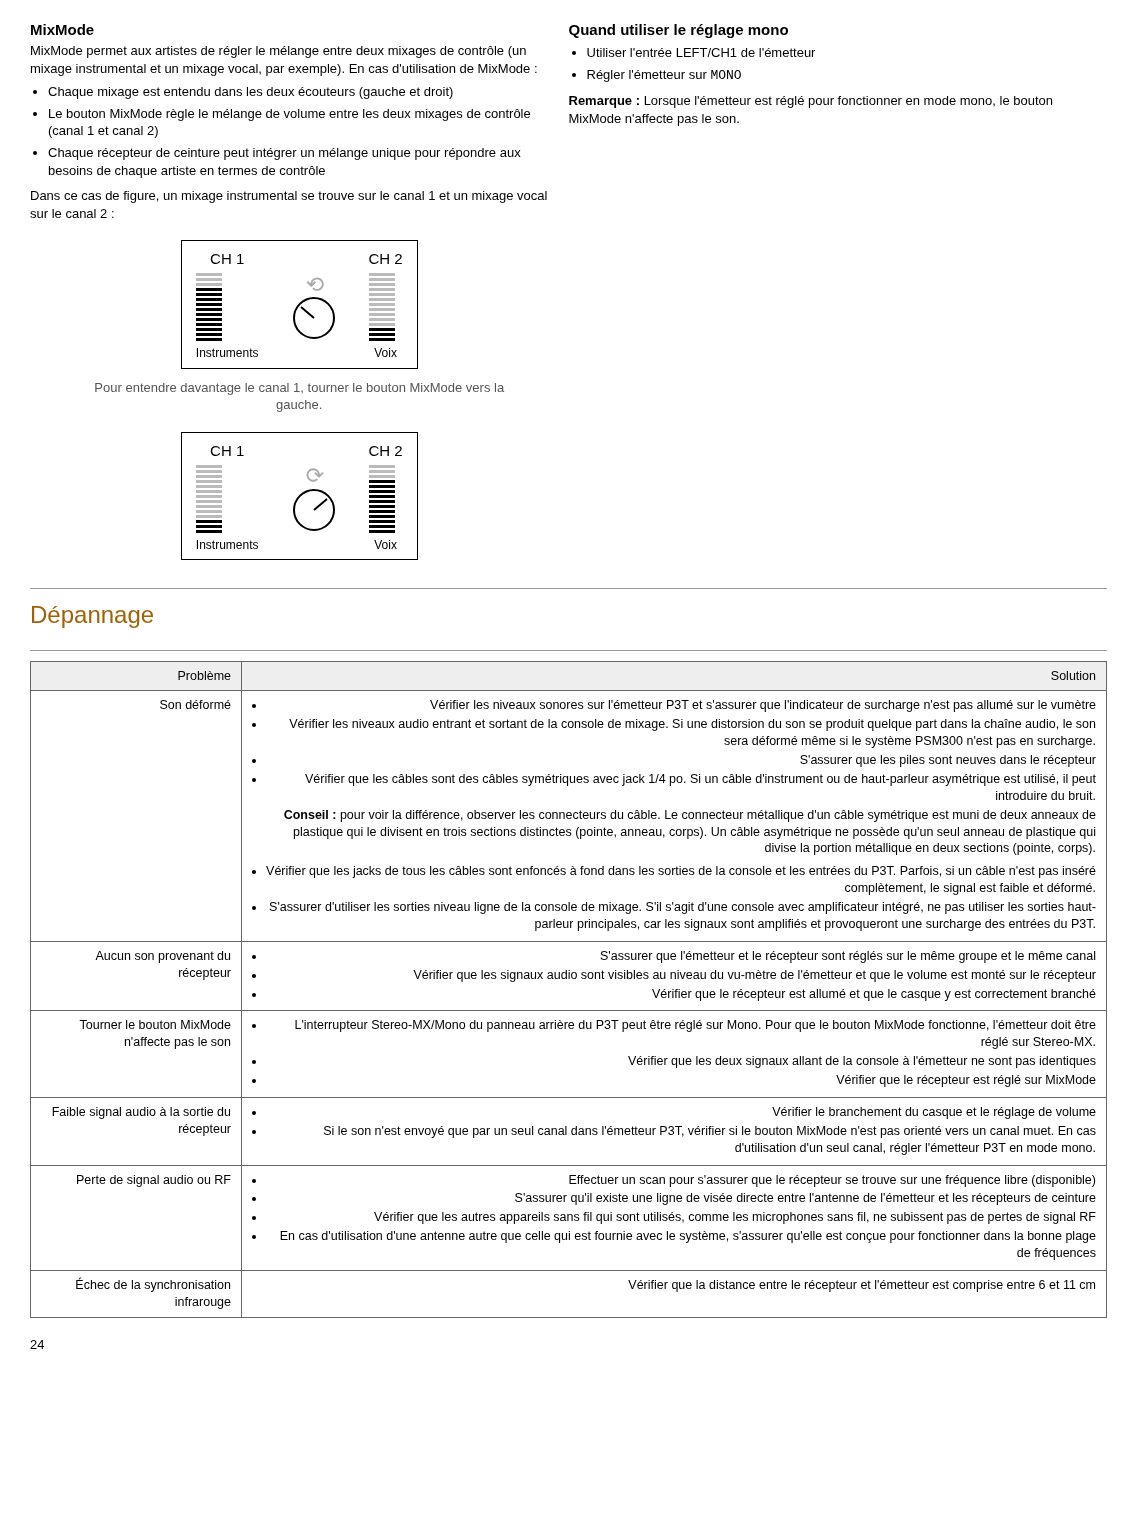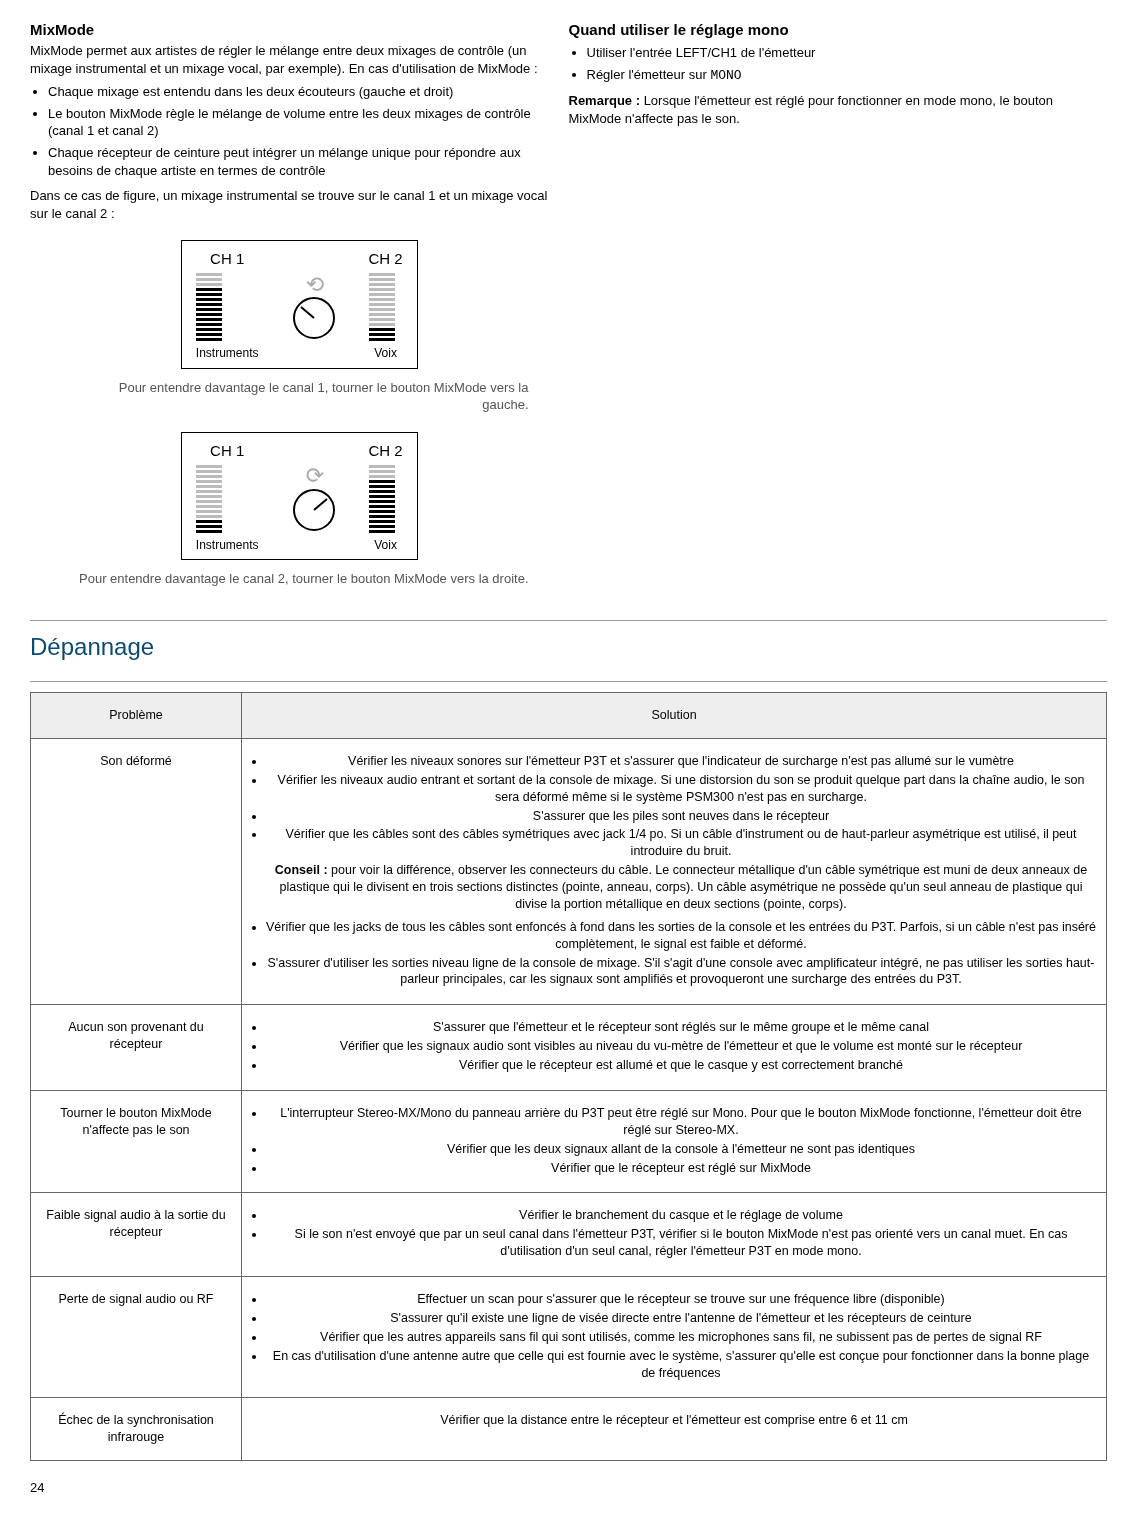"Pour entendre davantage le canal" .caption { text-align: right -> center }
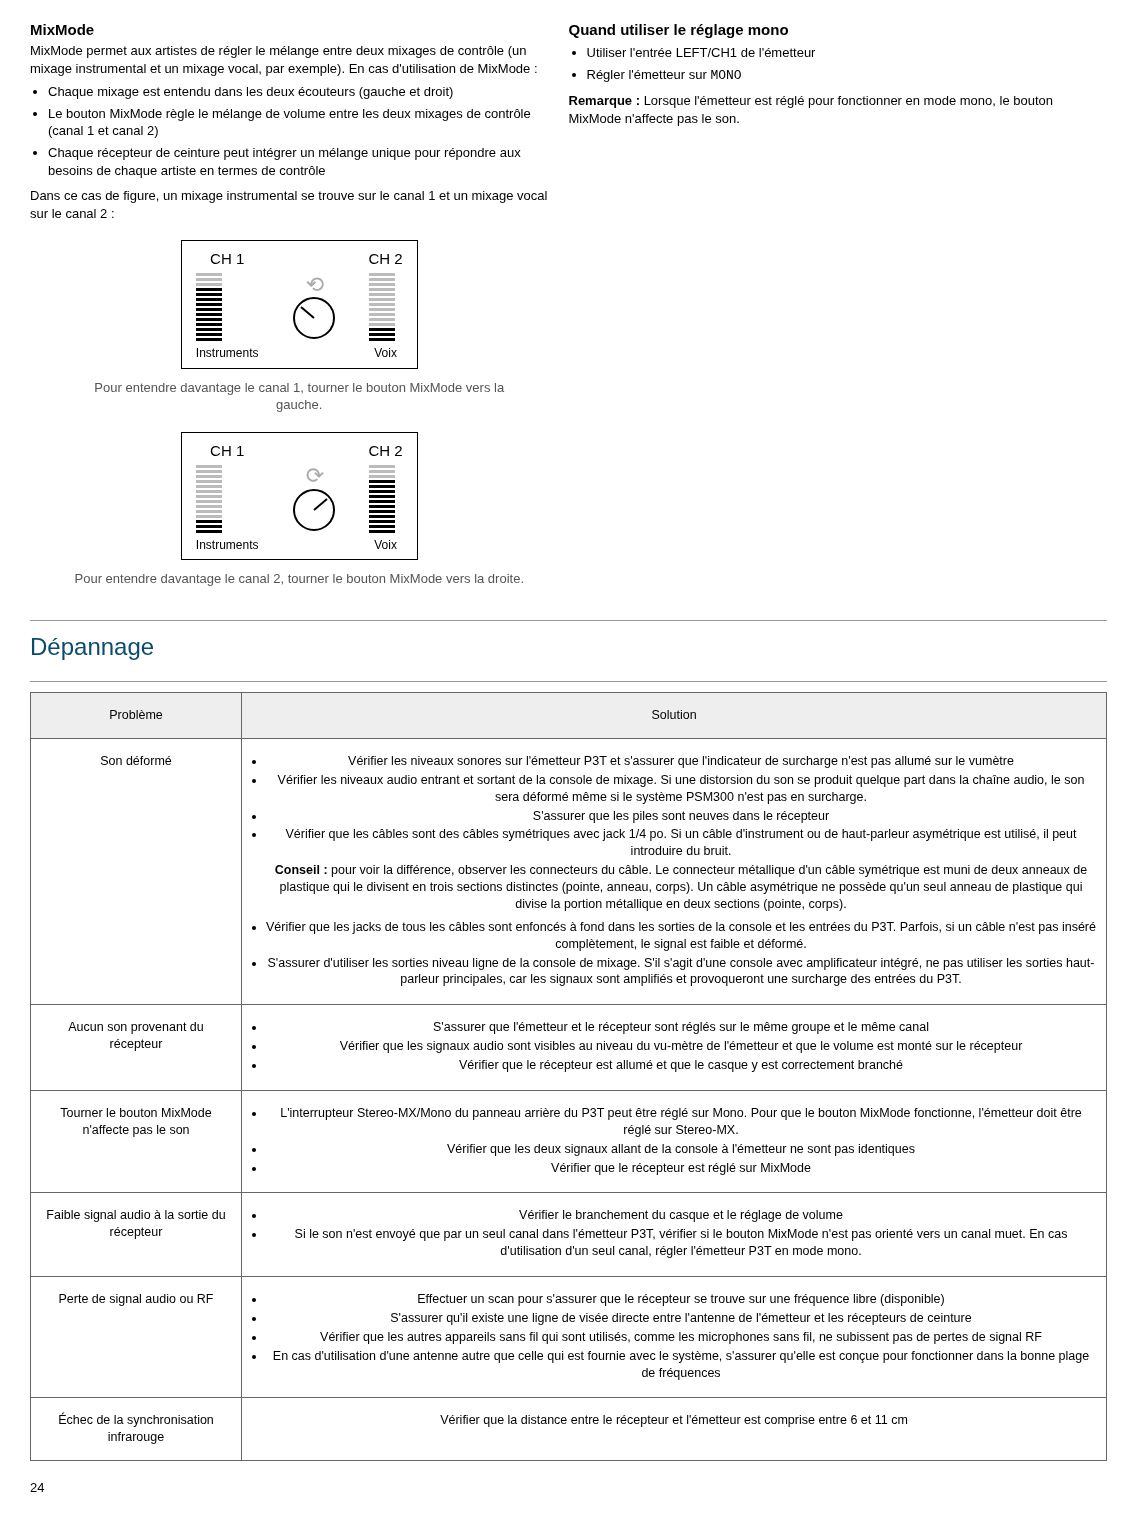"Pour entendre davantage le canal 2," div.caption { html: <div>Pour entendre davantage le canal 2, tourner le bouton MixMode vers la droite.</div> -> none }
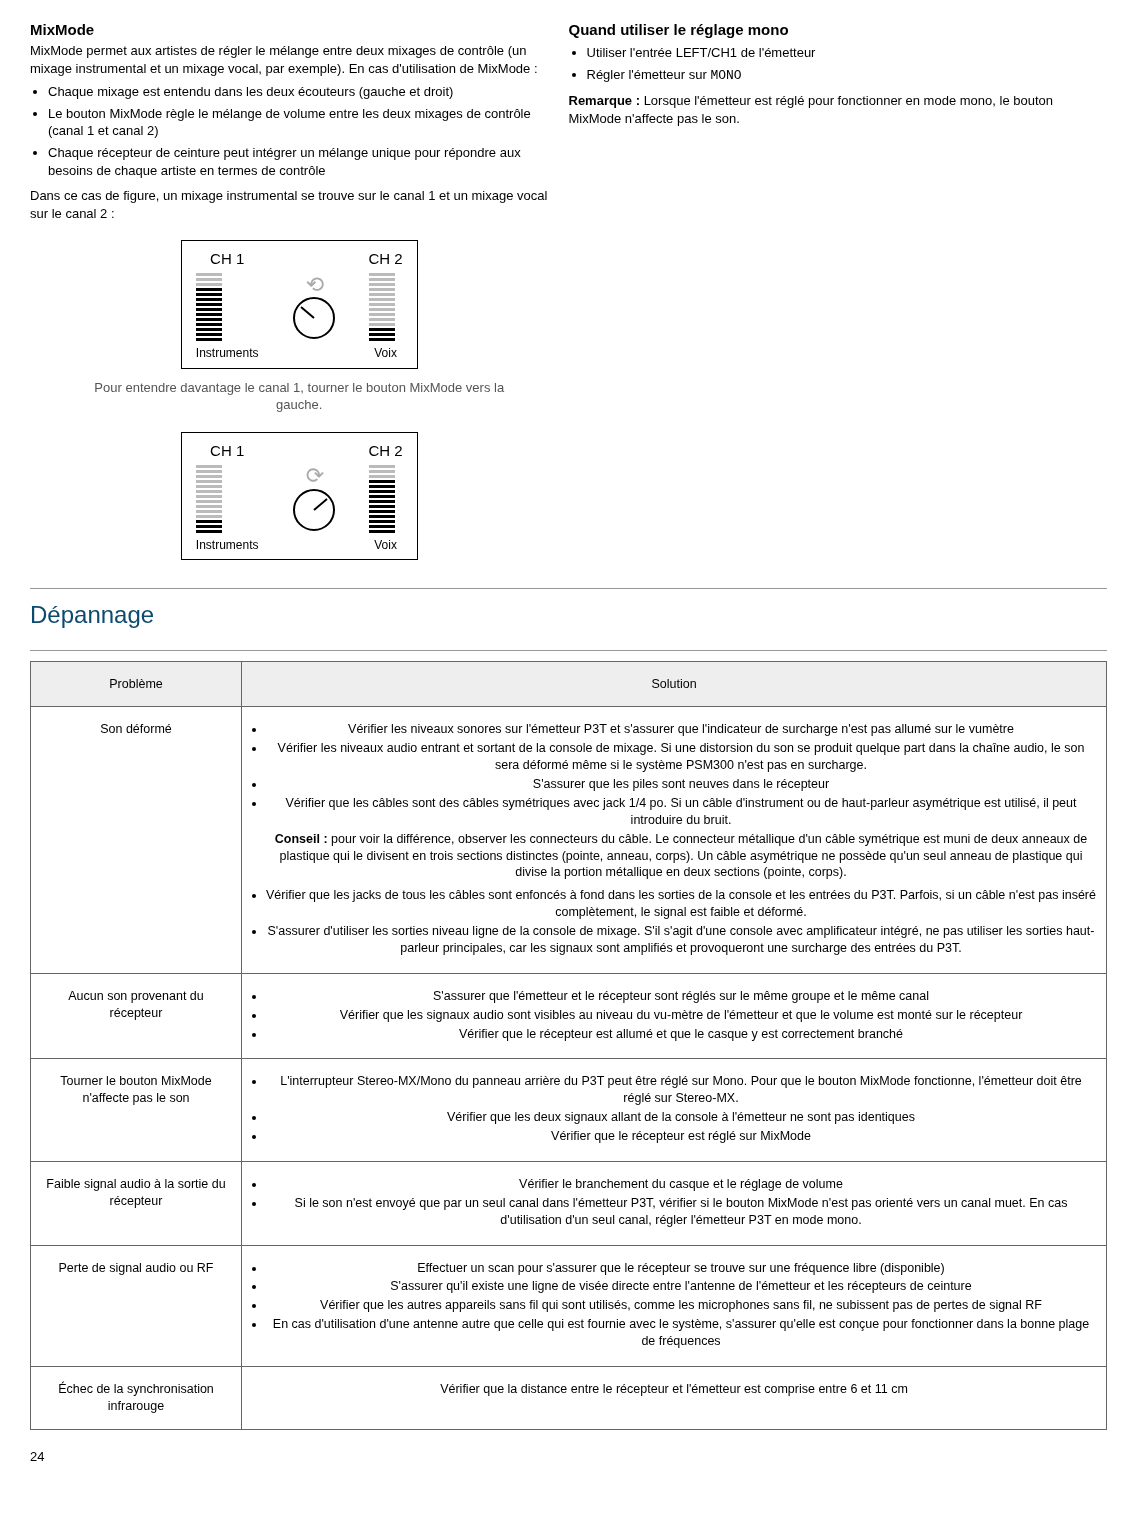"Dépannage" h1.section { color: #0c4a6e -> #a16207 }
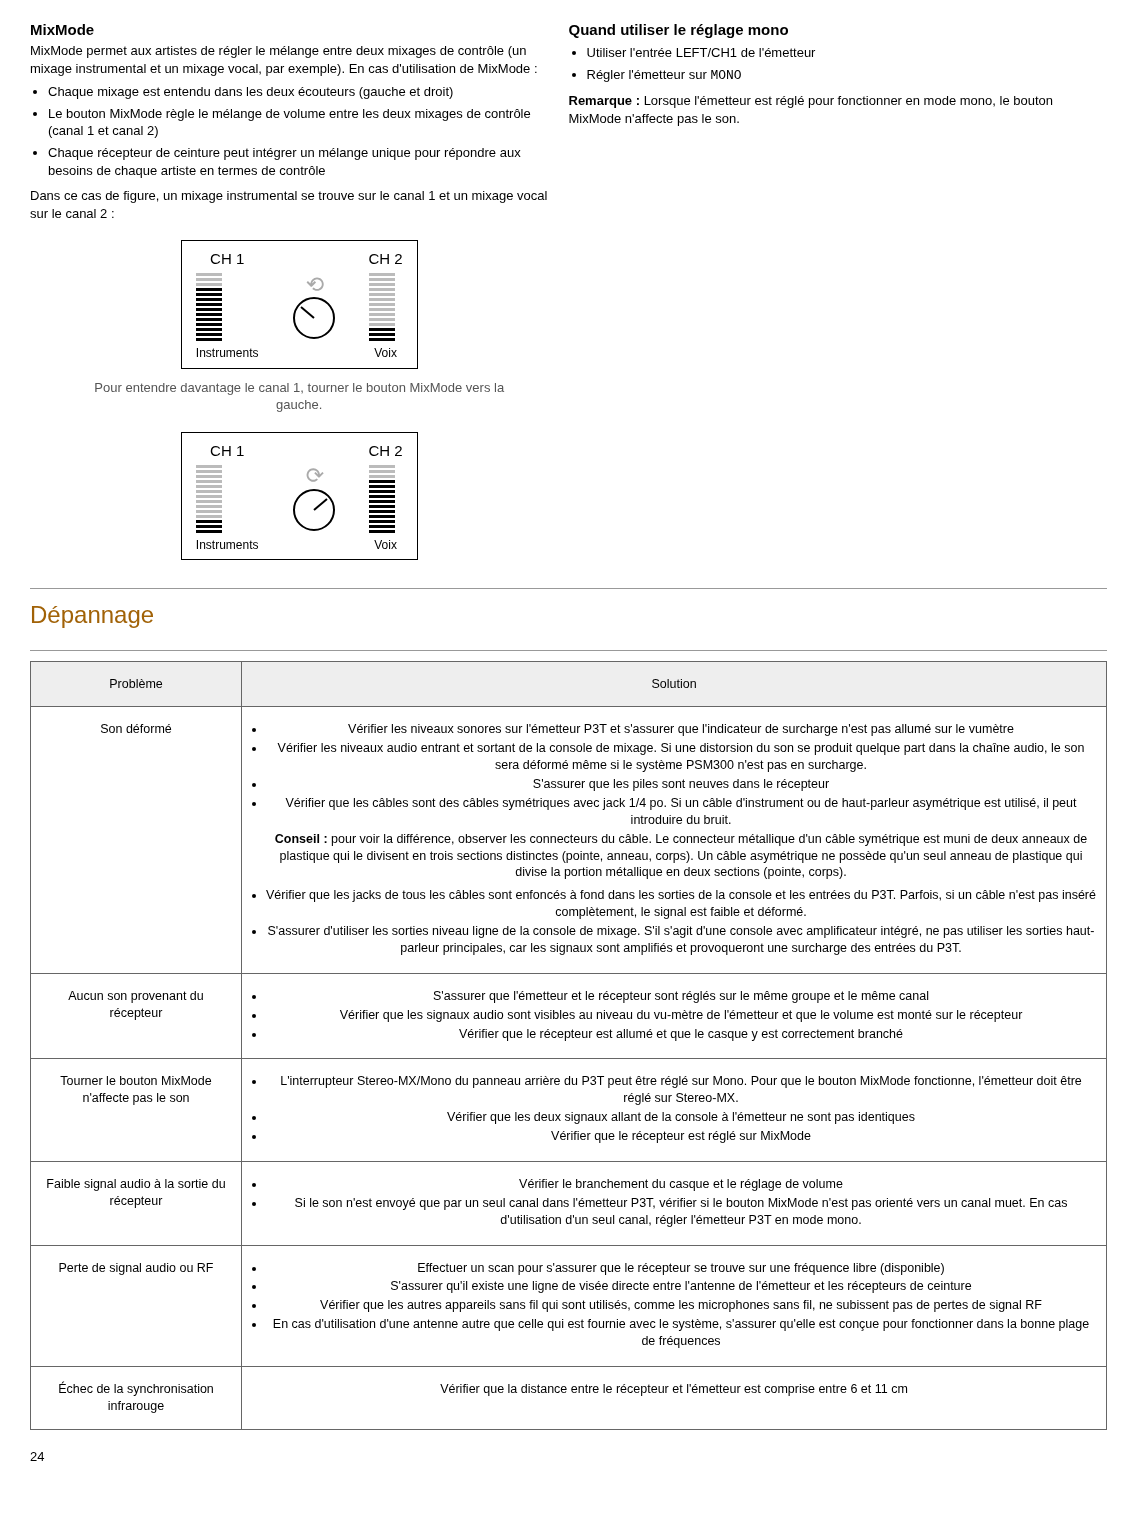"Problème" table.trouble th, table.trouble td { padding: 14px 10px -> 6px 10px; text-align: center -> right }
